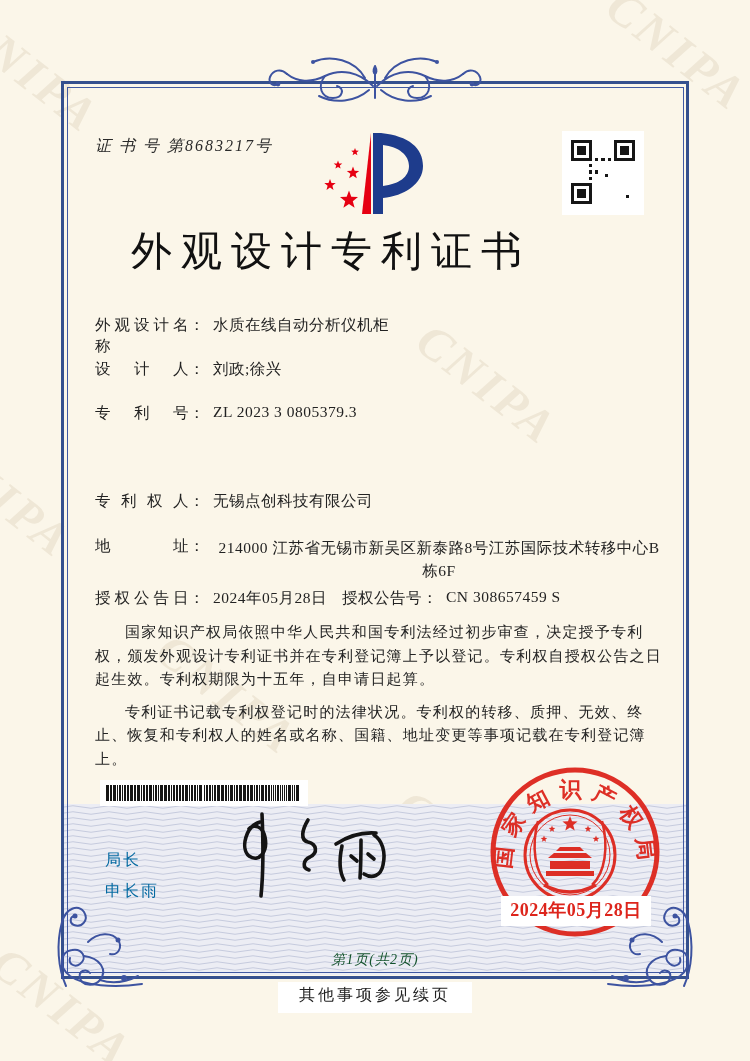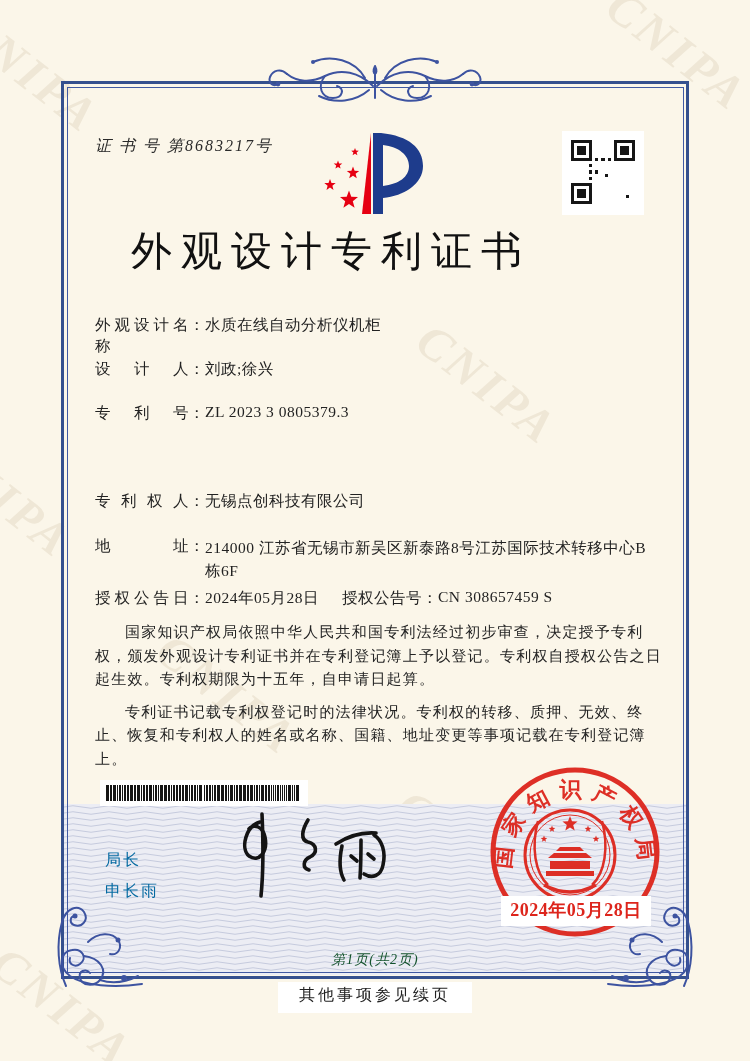"水质在线自动分析仪机柜" .val { margin-left: 0 -> 8px; text-align: none -> center }
